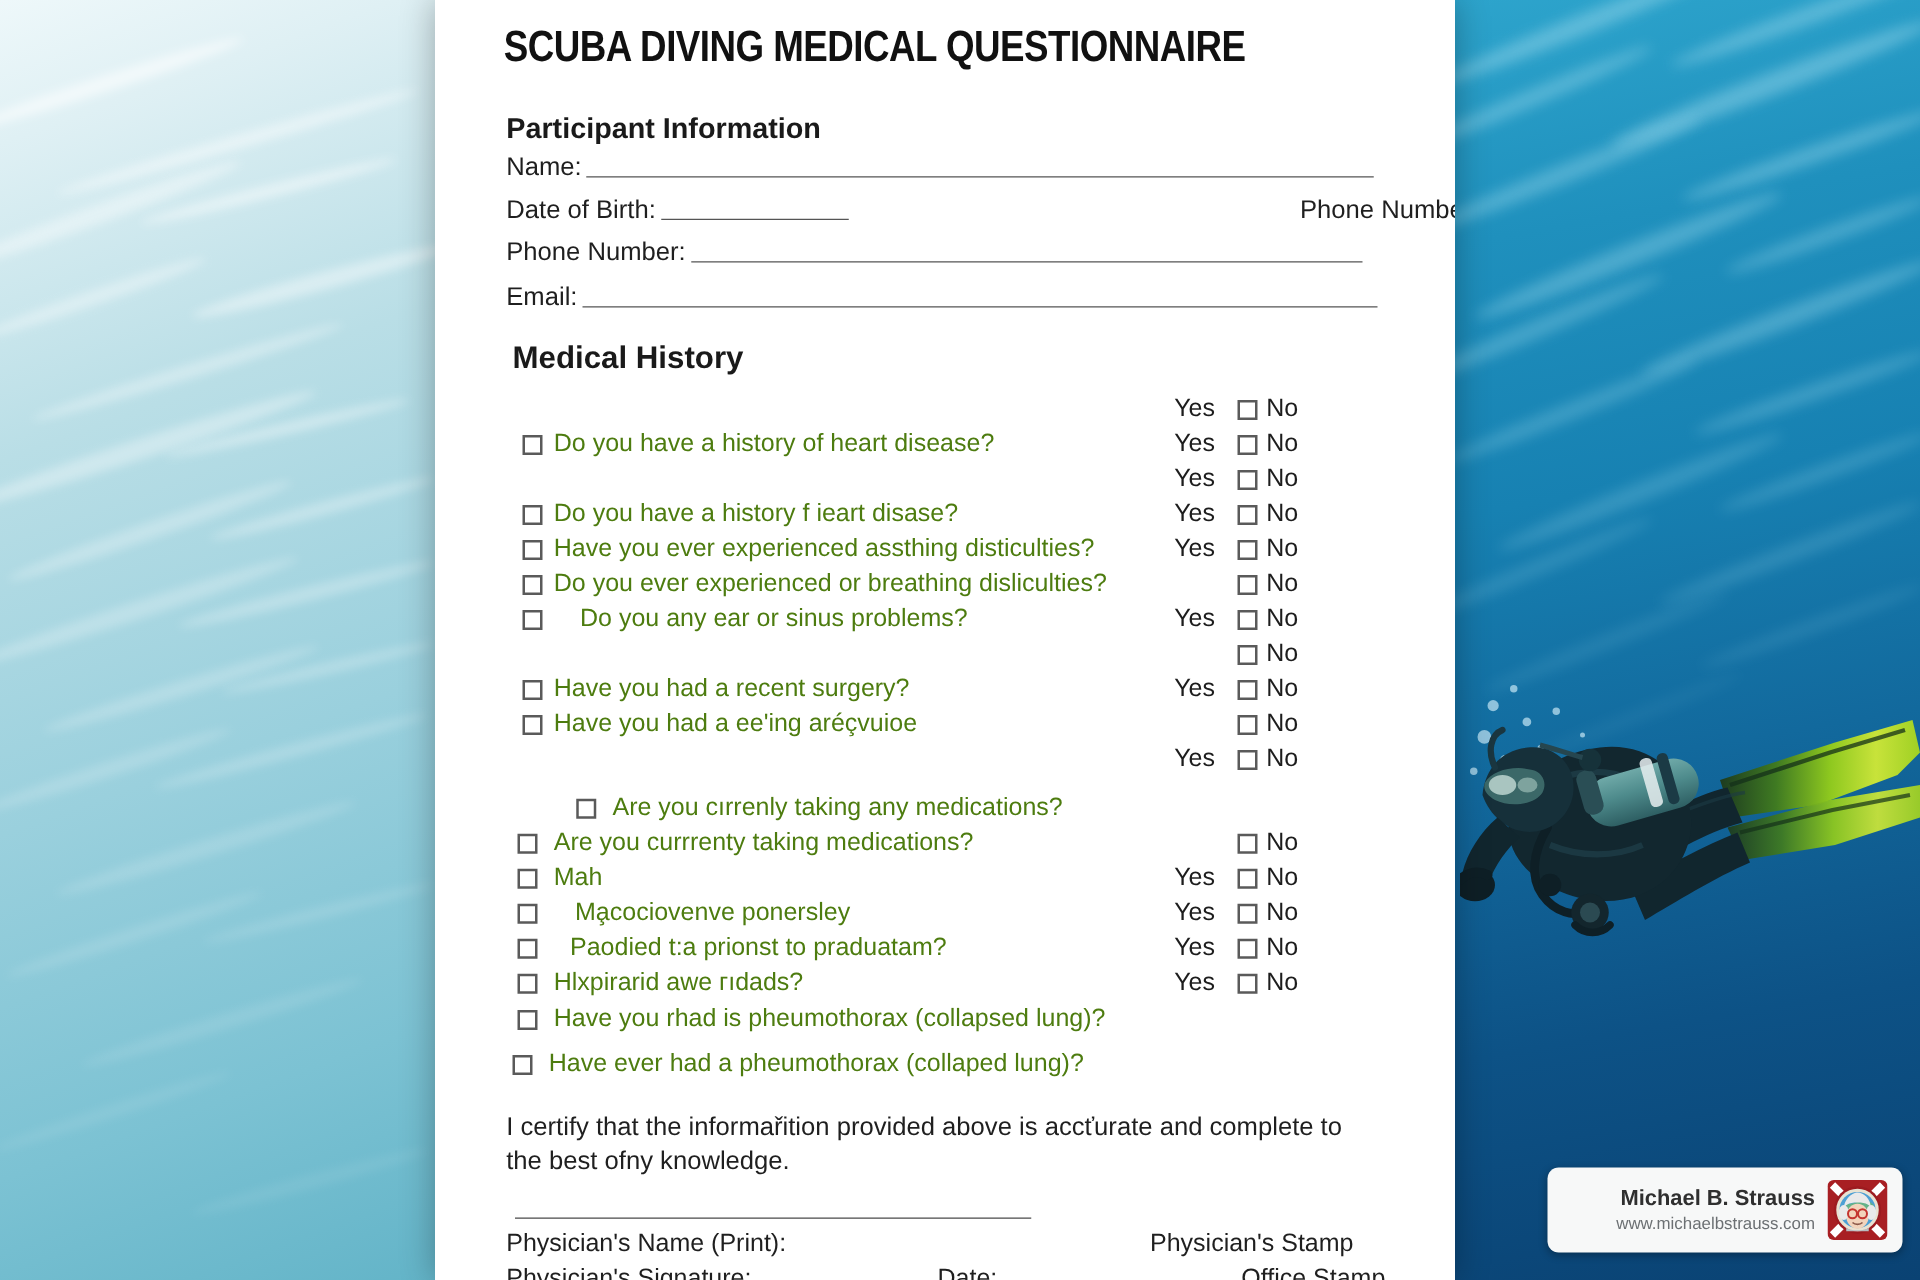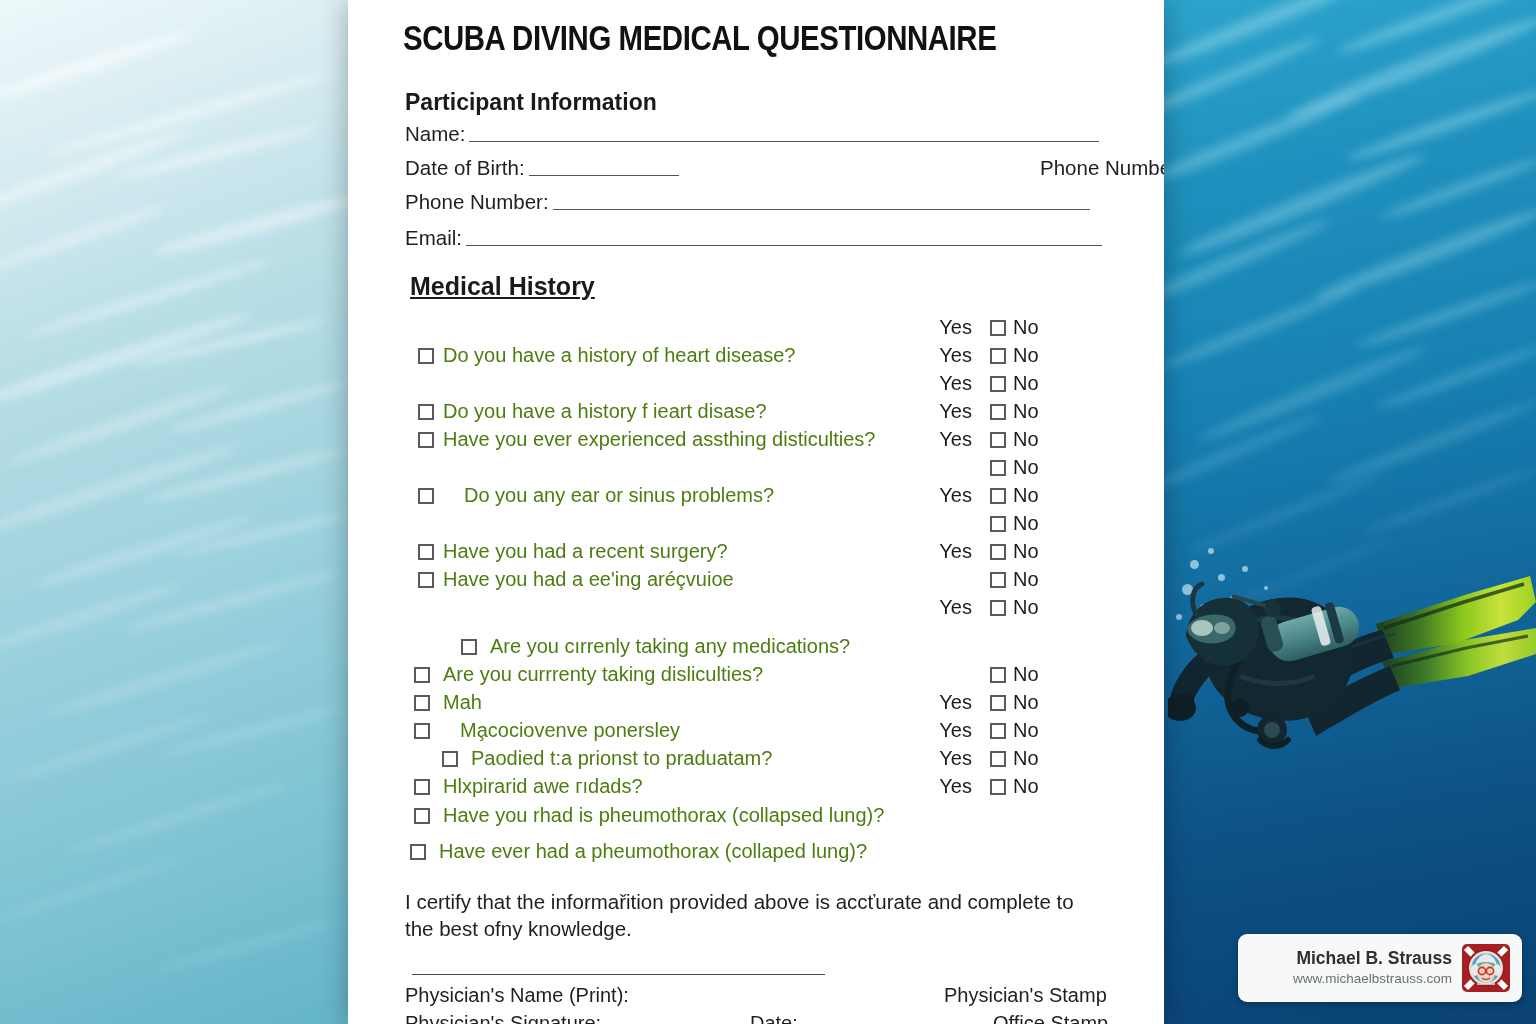"Medical History" #sec-medical { text-decoration: underline -> none }
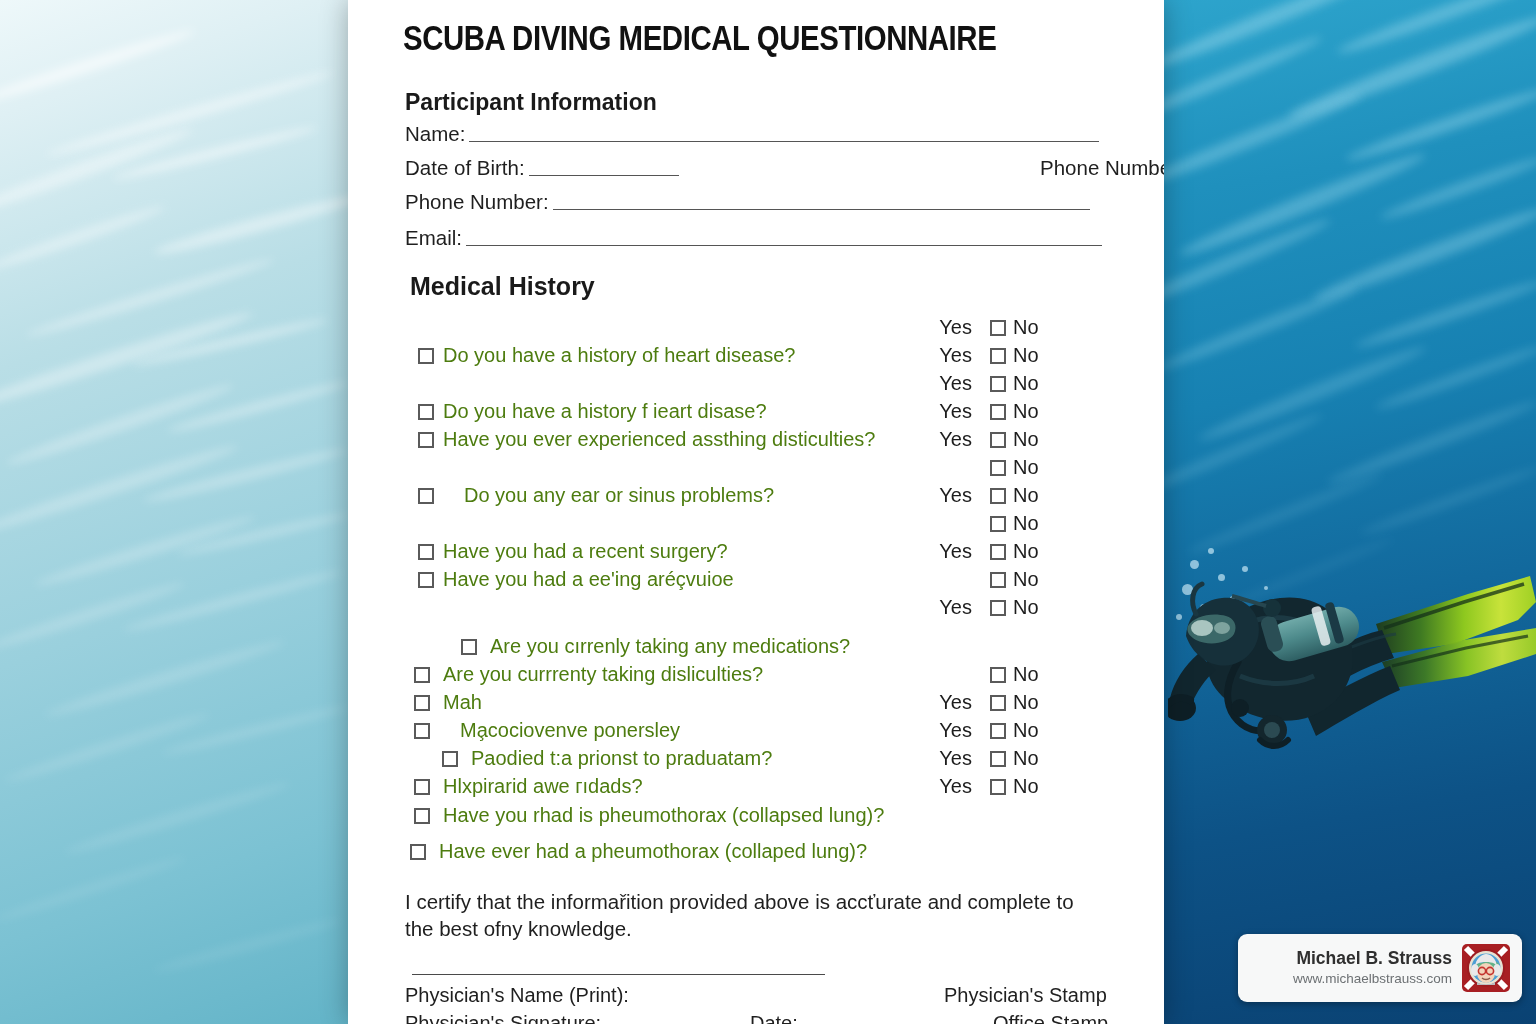"Do you ever experienced or" div.q { html: none -> <div> <span></span> <span>Do you ever experienced or breathing disliculties?</span> </div> }
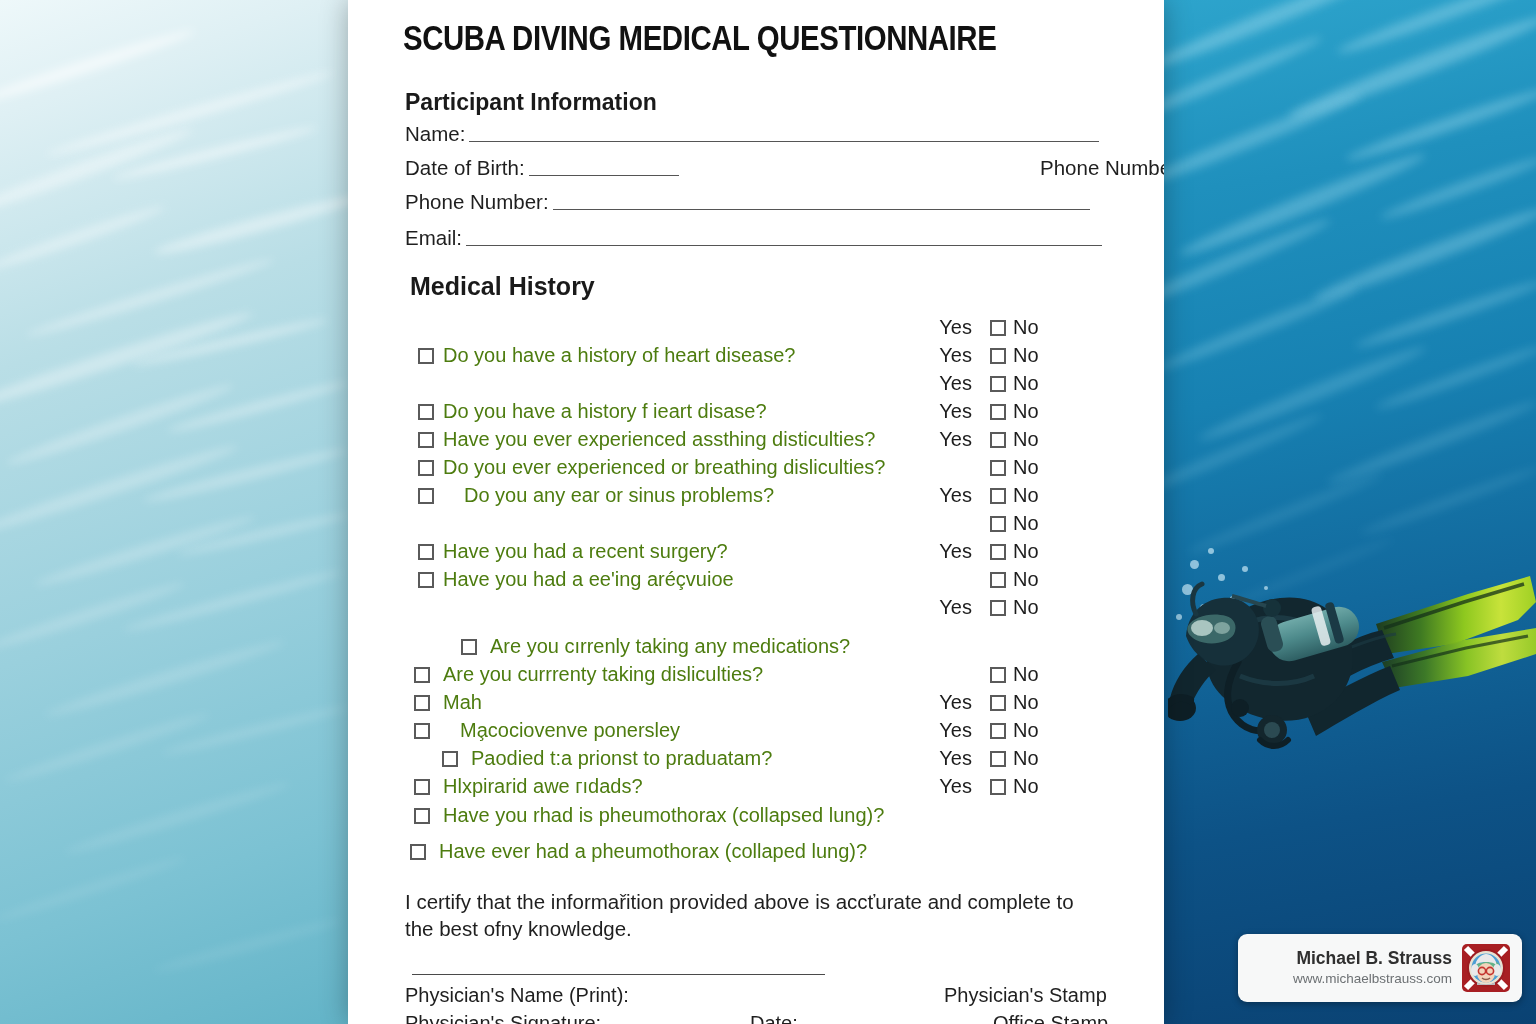"Are you currrenty taking disliculties?" span { text: disliculties -> medications }
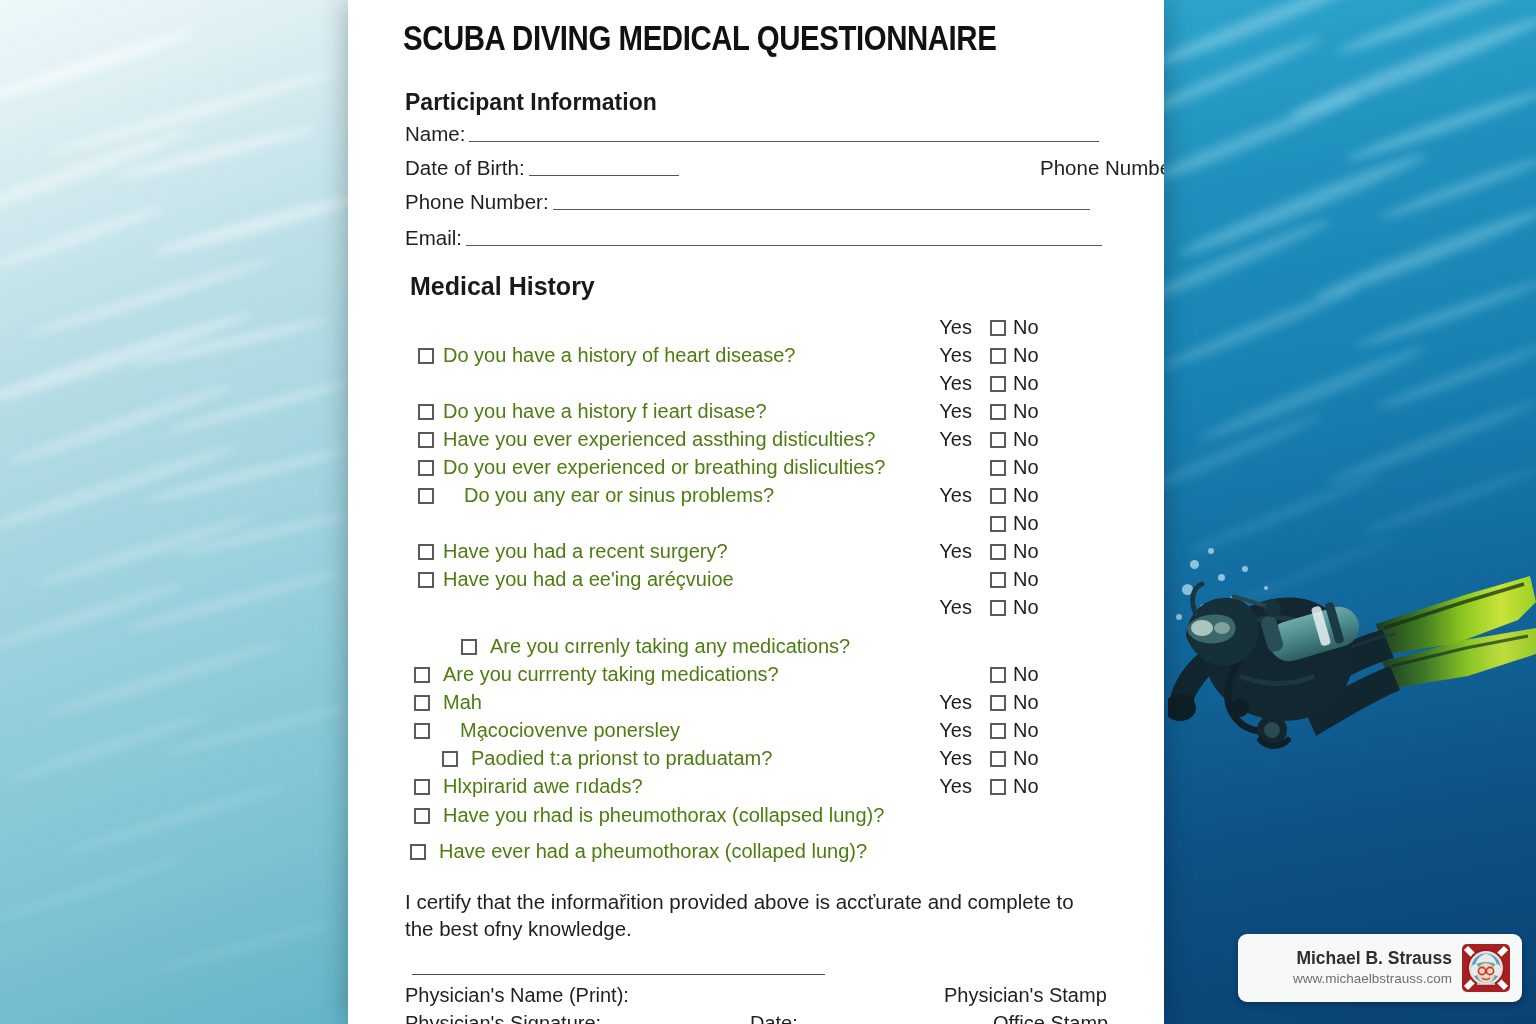"Paodied t:a prionst to praduatam?" div.q { gap: 13px -> 26px; margin-left: 28px -> none }
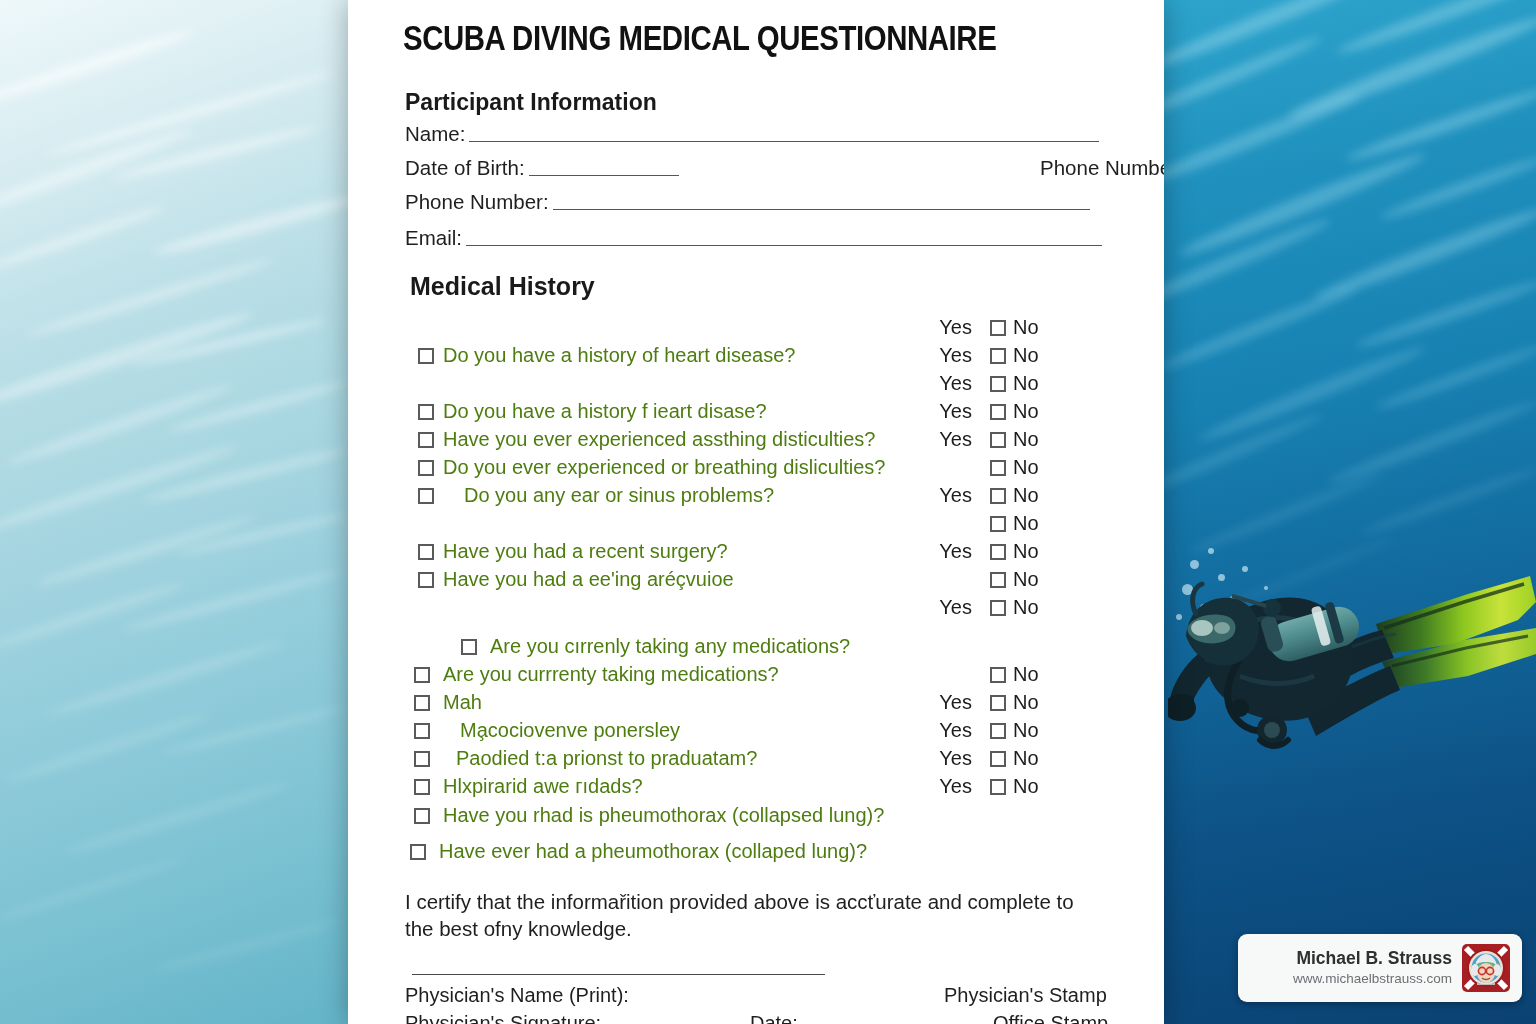"Physician's Stamp" div.footrow { left: 596px -> 572px }
